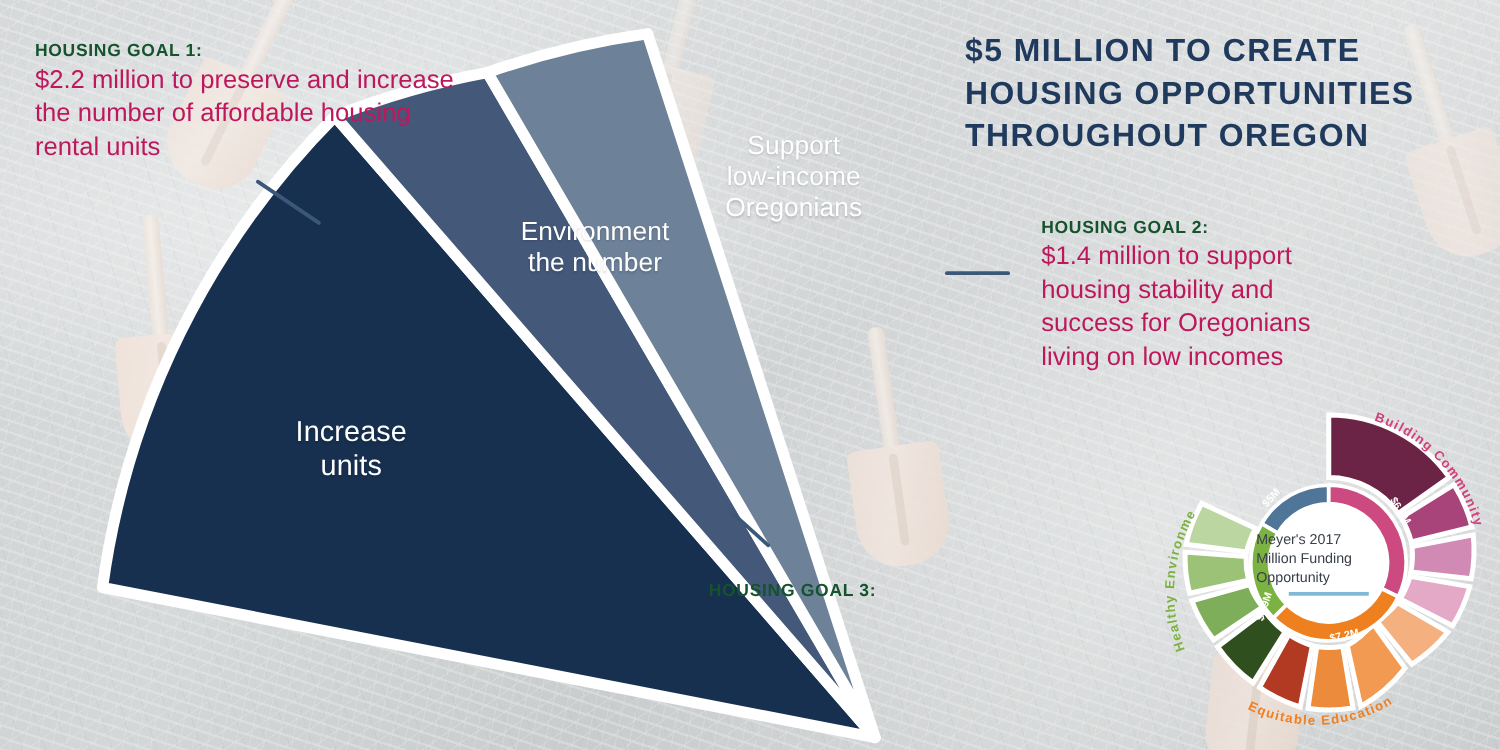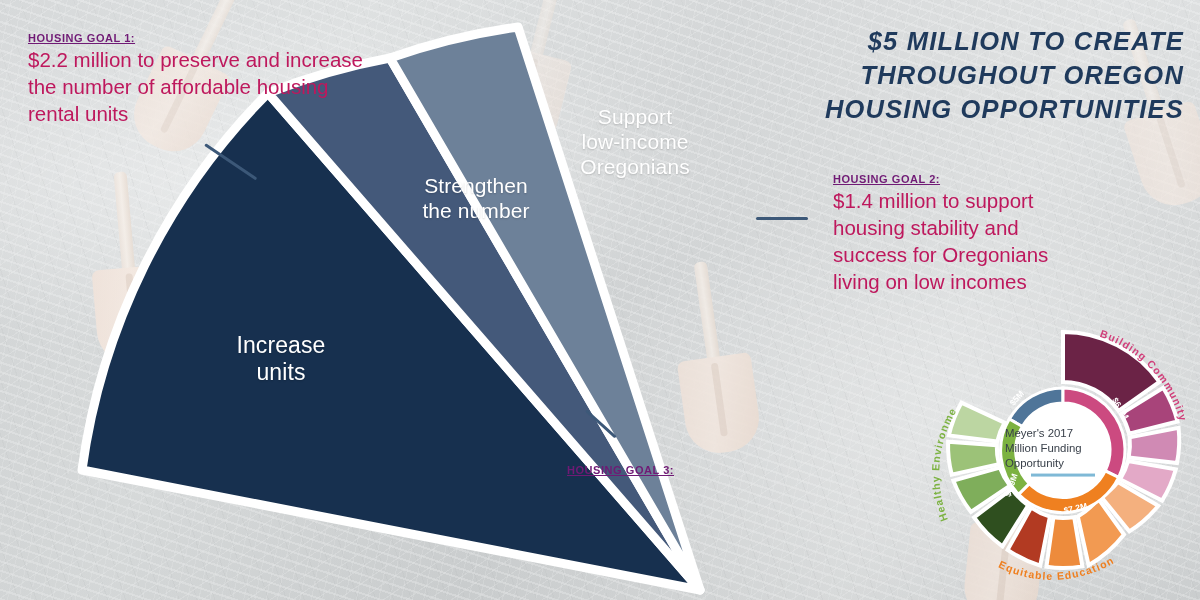"HOUSING GOAL 1:" .callout .kicker { color: #701a75 -> #14532d; font-size: 11px -> 14px; text-decoration: underline -> none }
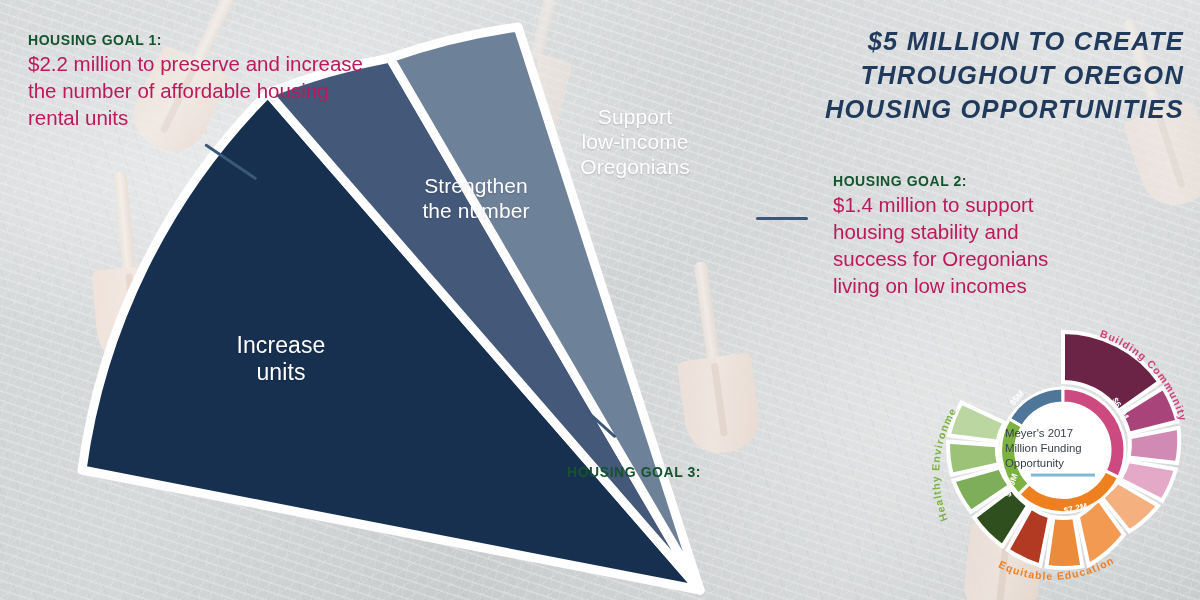"$5 MILLION TO CREATE" #title { font-style: italic -> none; text-align: right -> left }
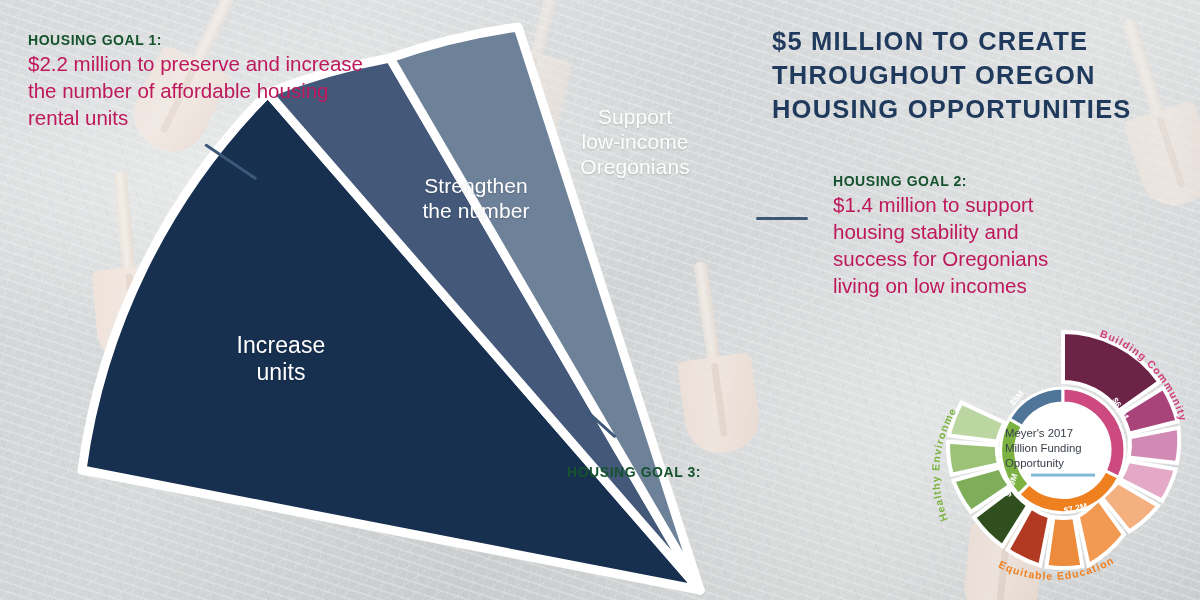"THROUGHOUT OREGON" div { order: before "HOUSING OPPORTUNITIES" -> after "HOUSING OPPORTUNITIES" }
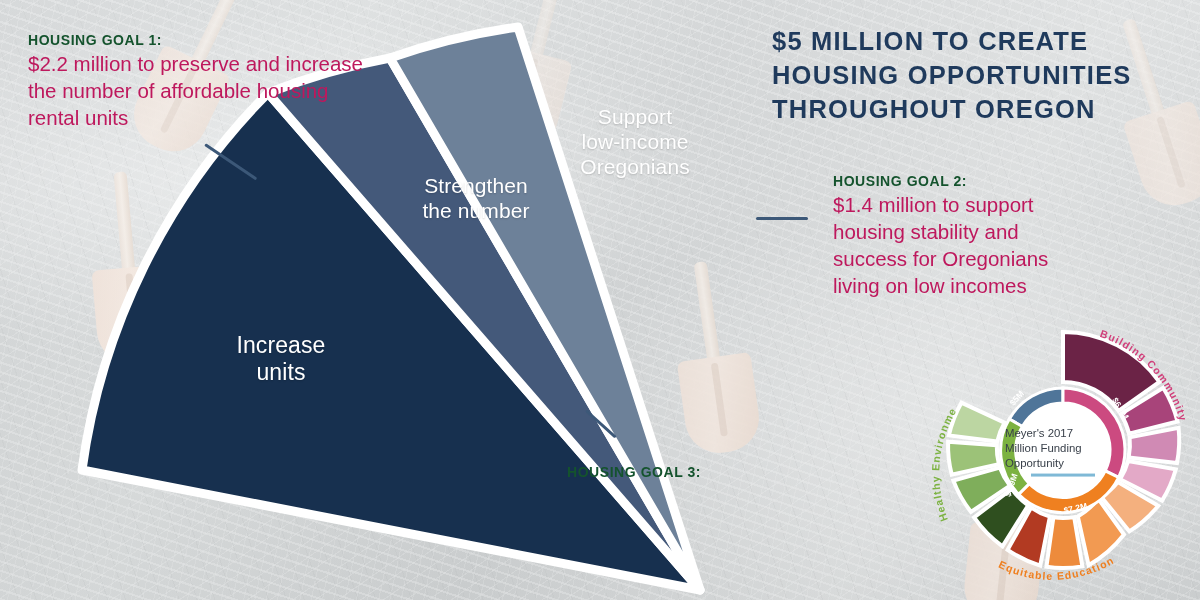"Strengthen" div { text: Strengthen -> Environment }
